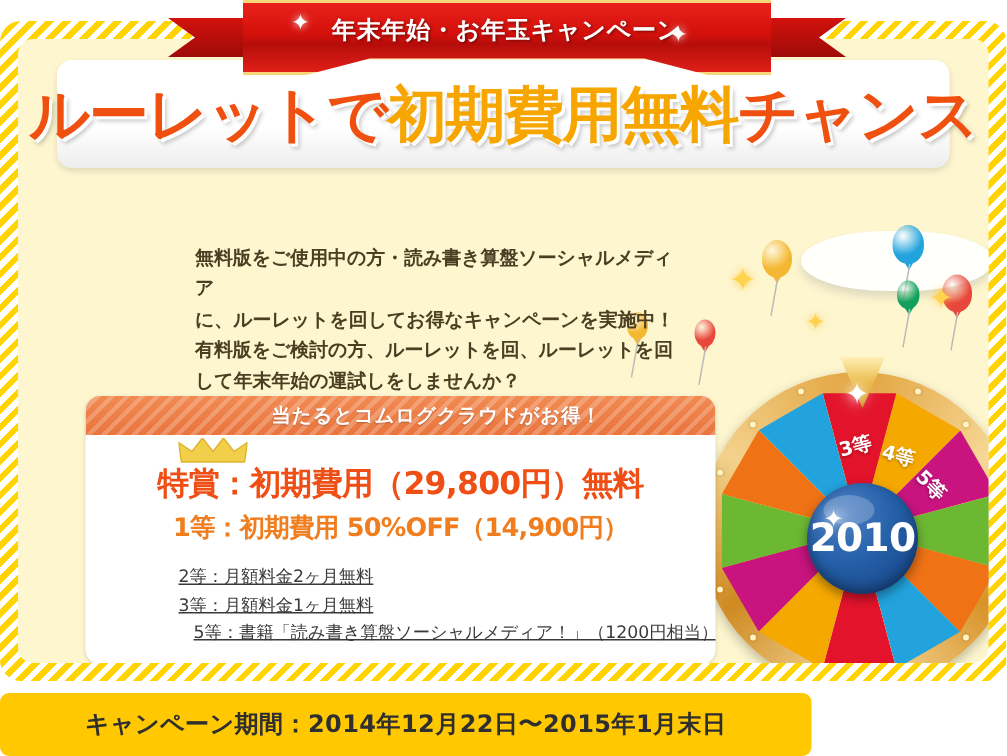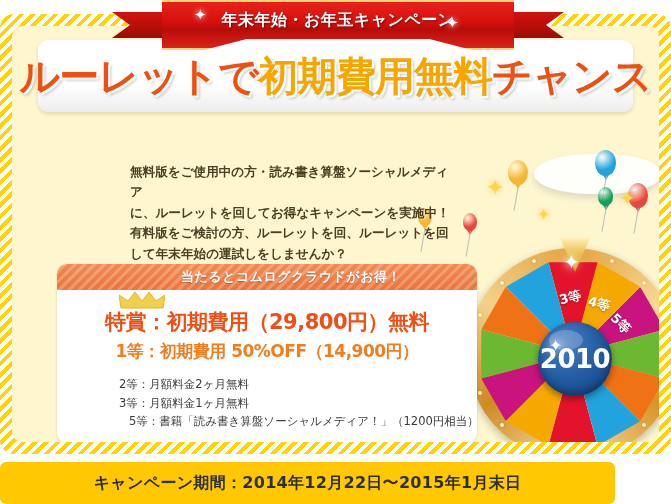"2等：月額料金2ヶ月無料" .p-list { text-decoration: none -> underline }
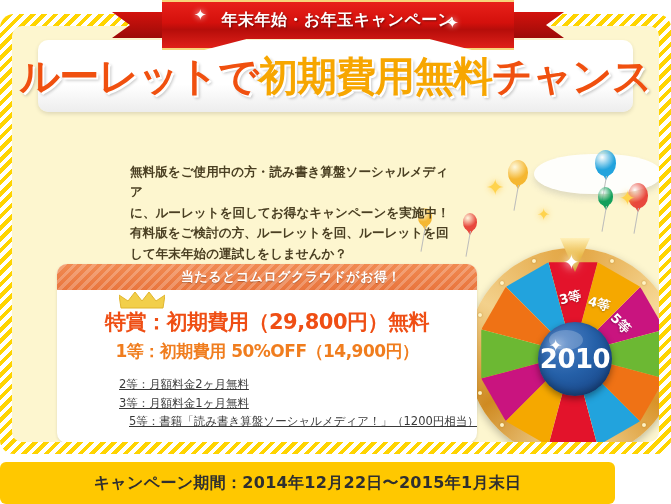"キャンペーン期間：2014年12月22日〜2015年1月末日" .footer { width: 615px -> 541px }
